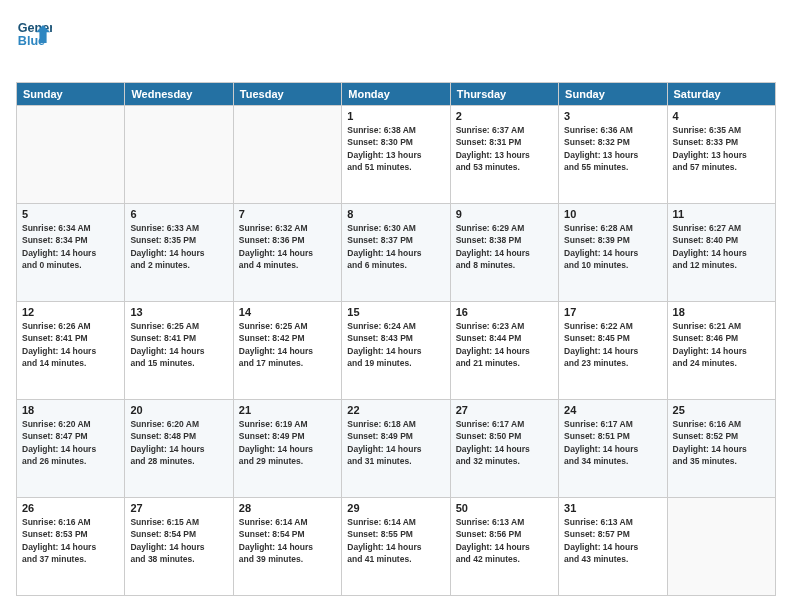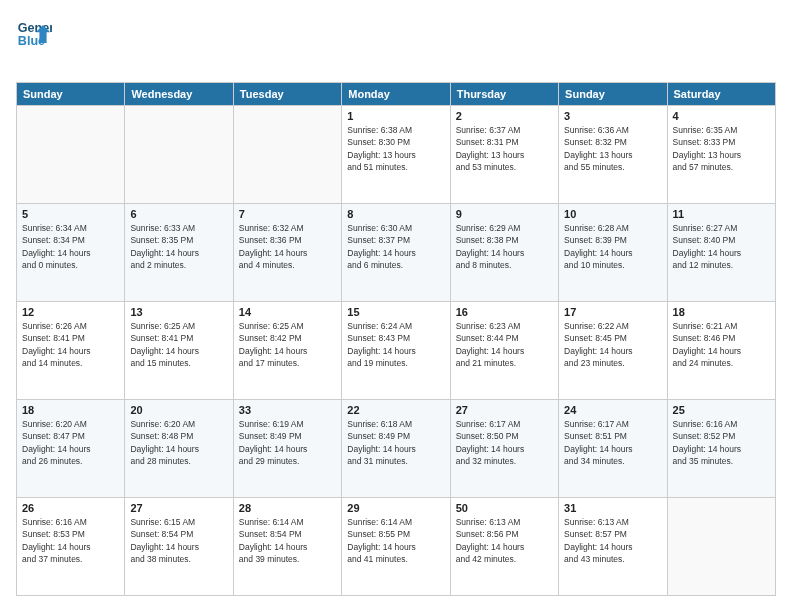"Sunrise: 6:38 AM" .day-info { font-weight: none -> bold }
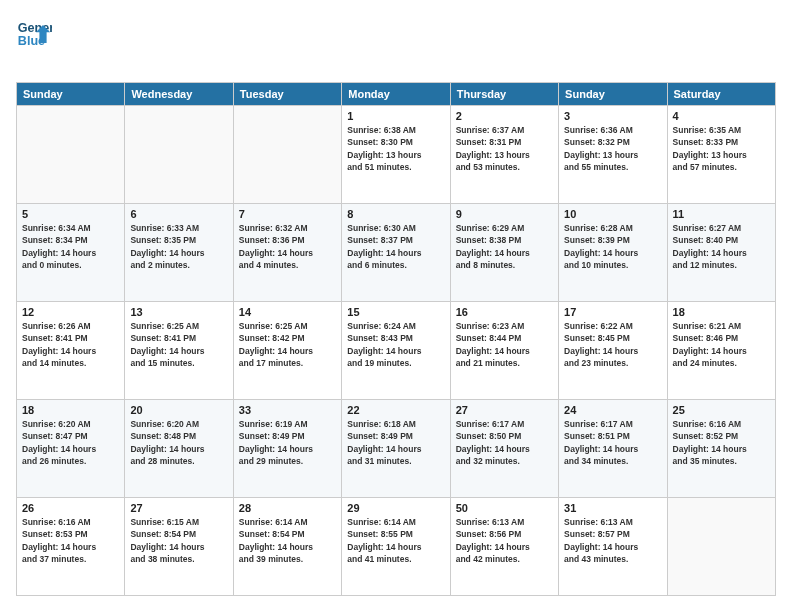"33" div.day-num { text: 33 -> 21 }
